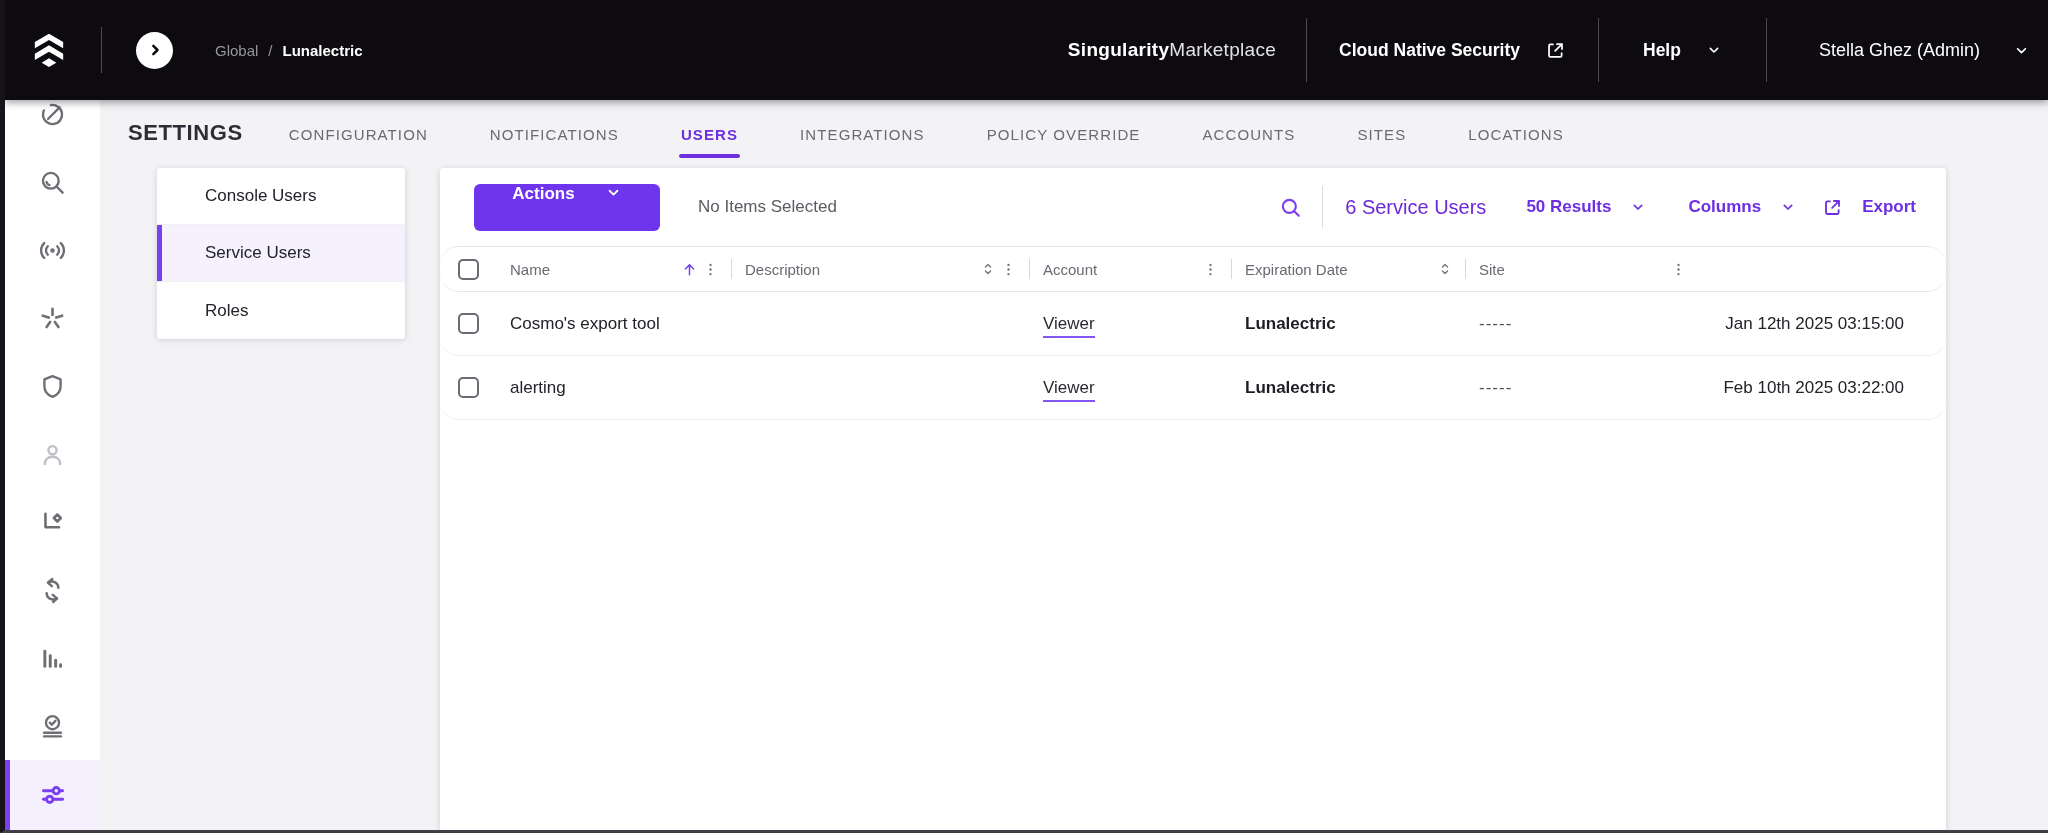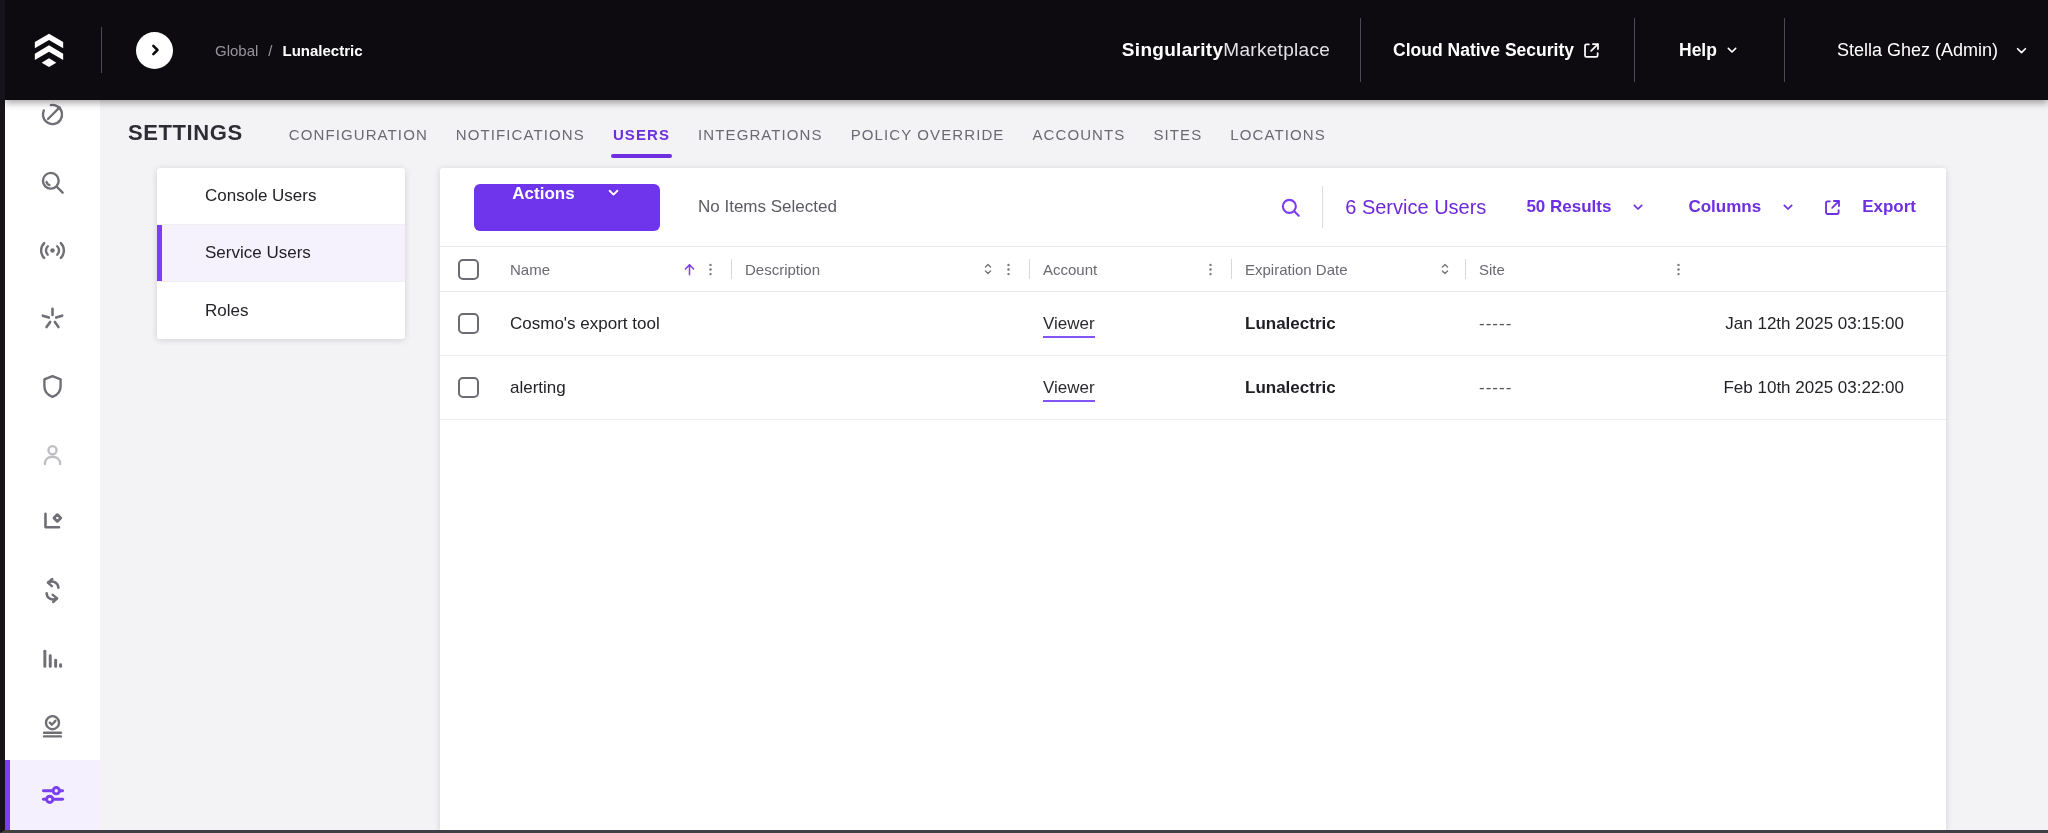"Cloud Native Security" .tb-link { gap: 7px -> 25px }
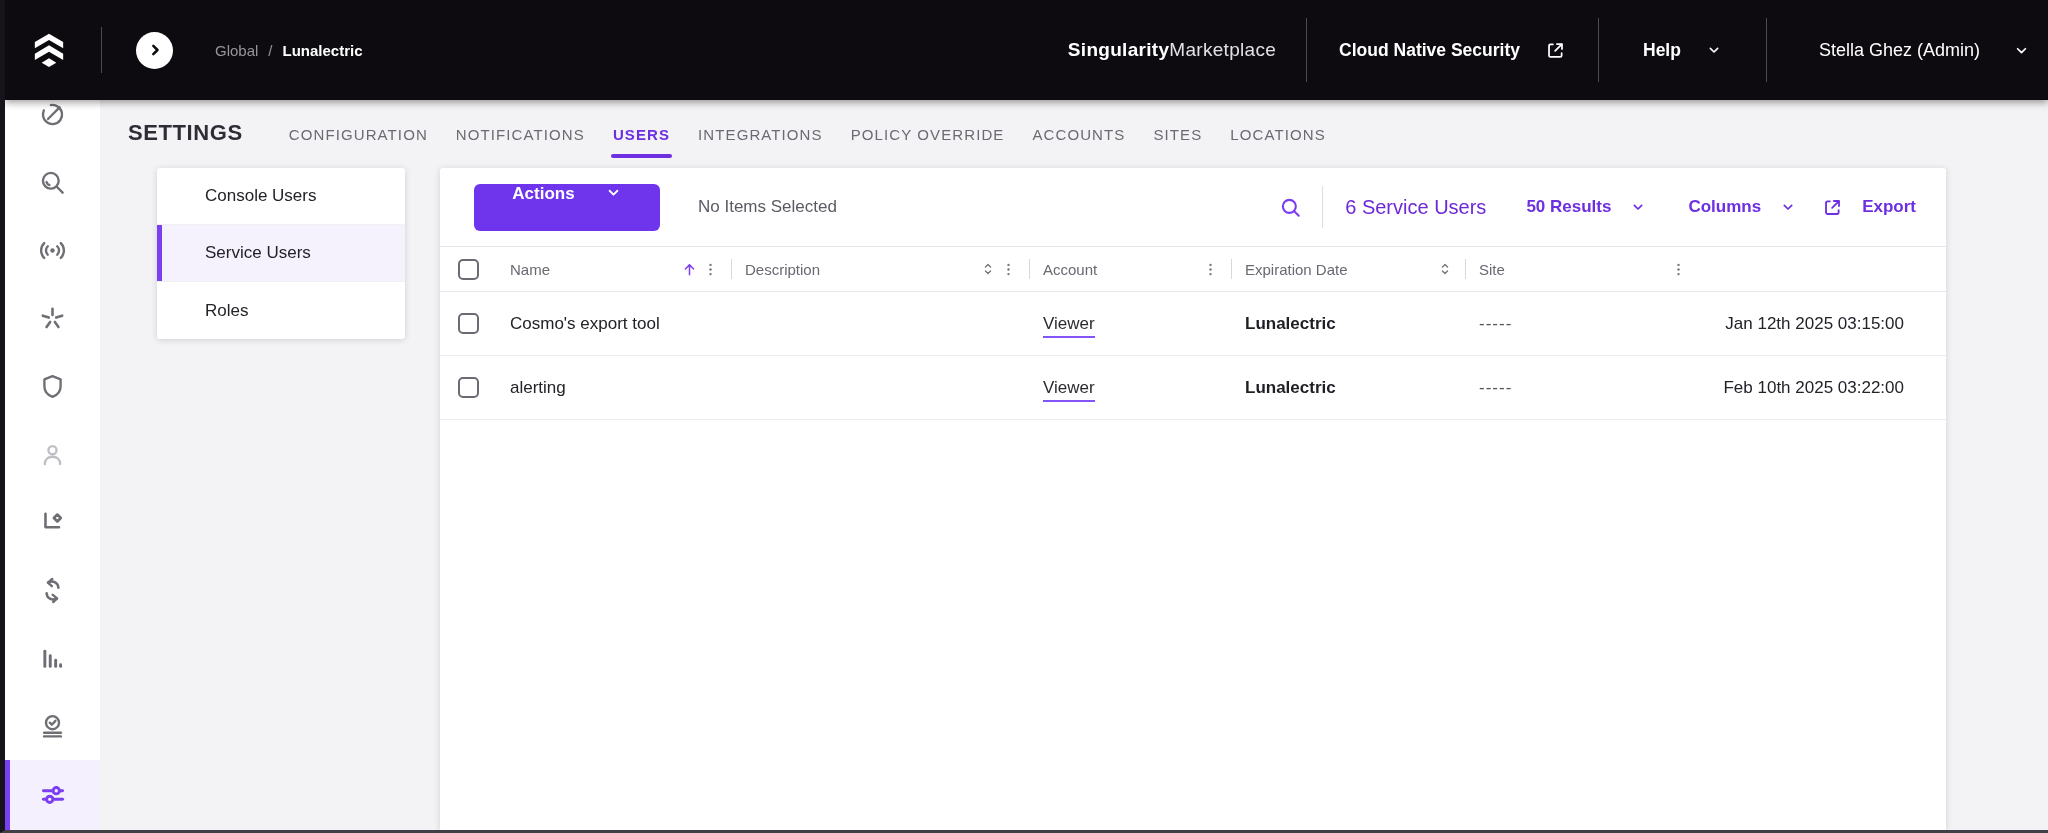"CONFIGURATION" .tabs { gap: 28px -> 62px }
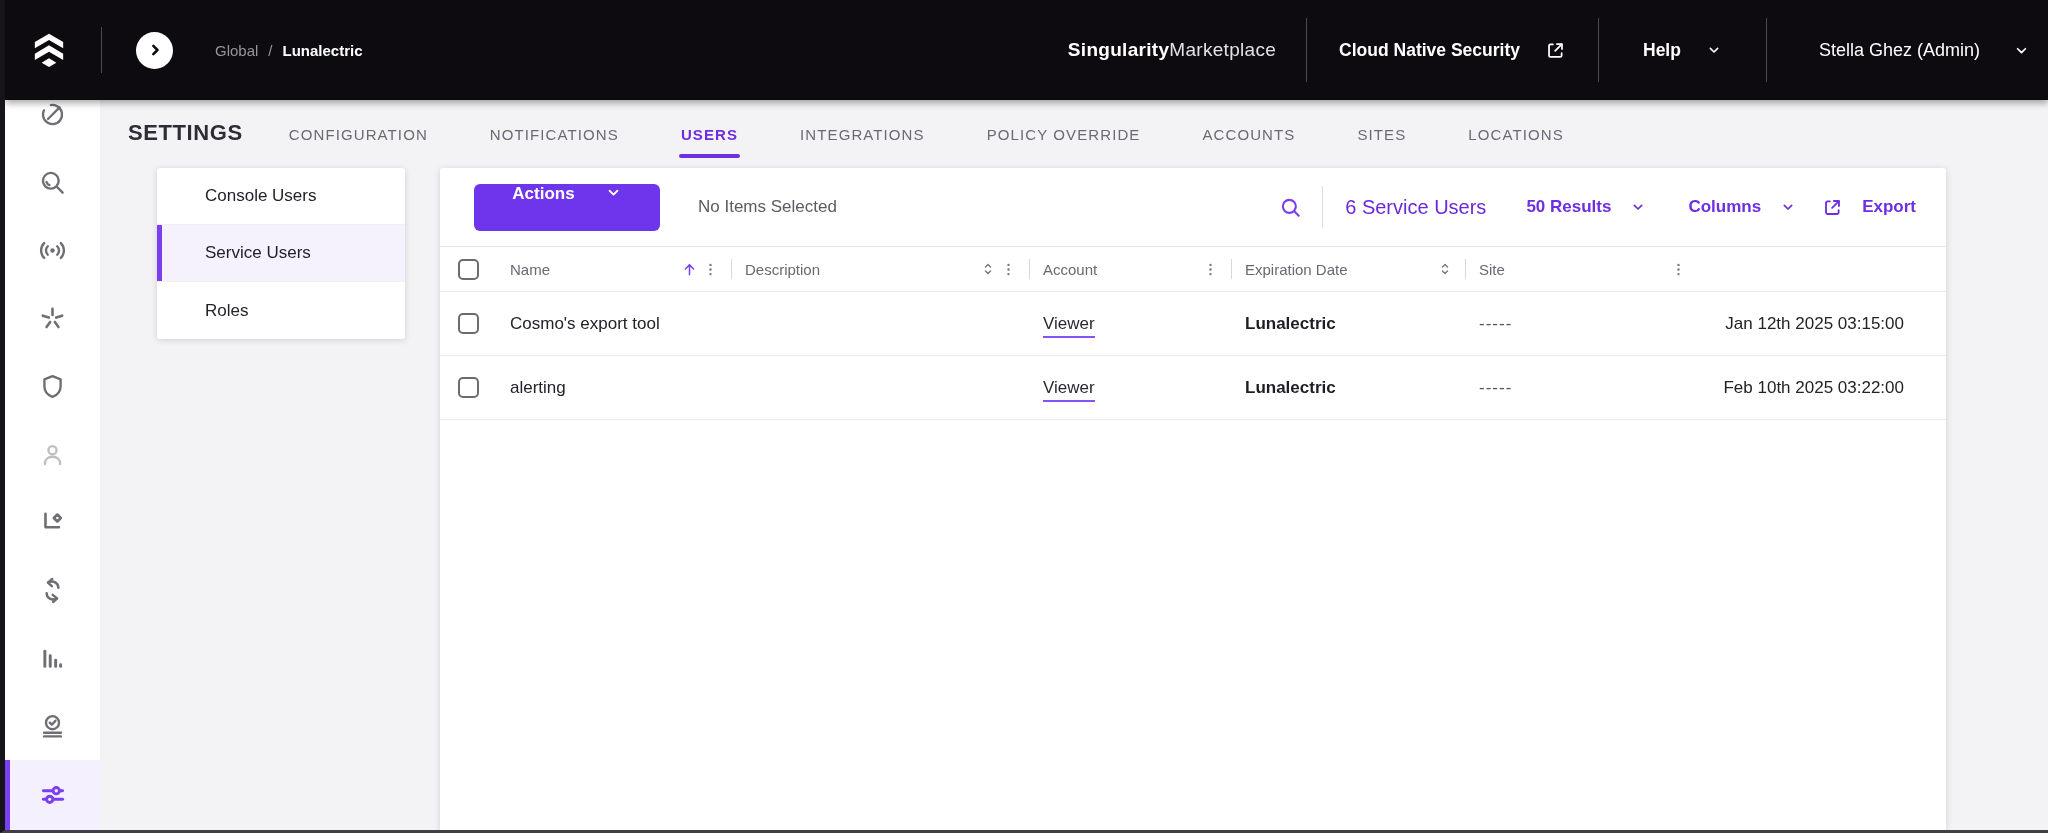"Name" .thead, .trow { border-radius: none -> 19px }
